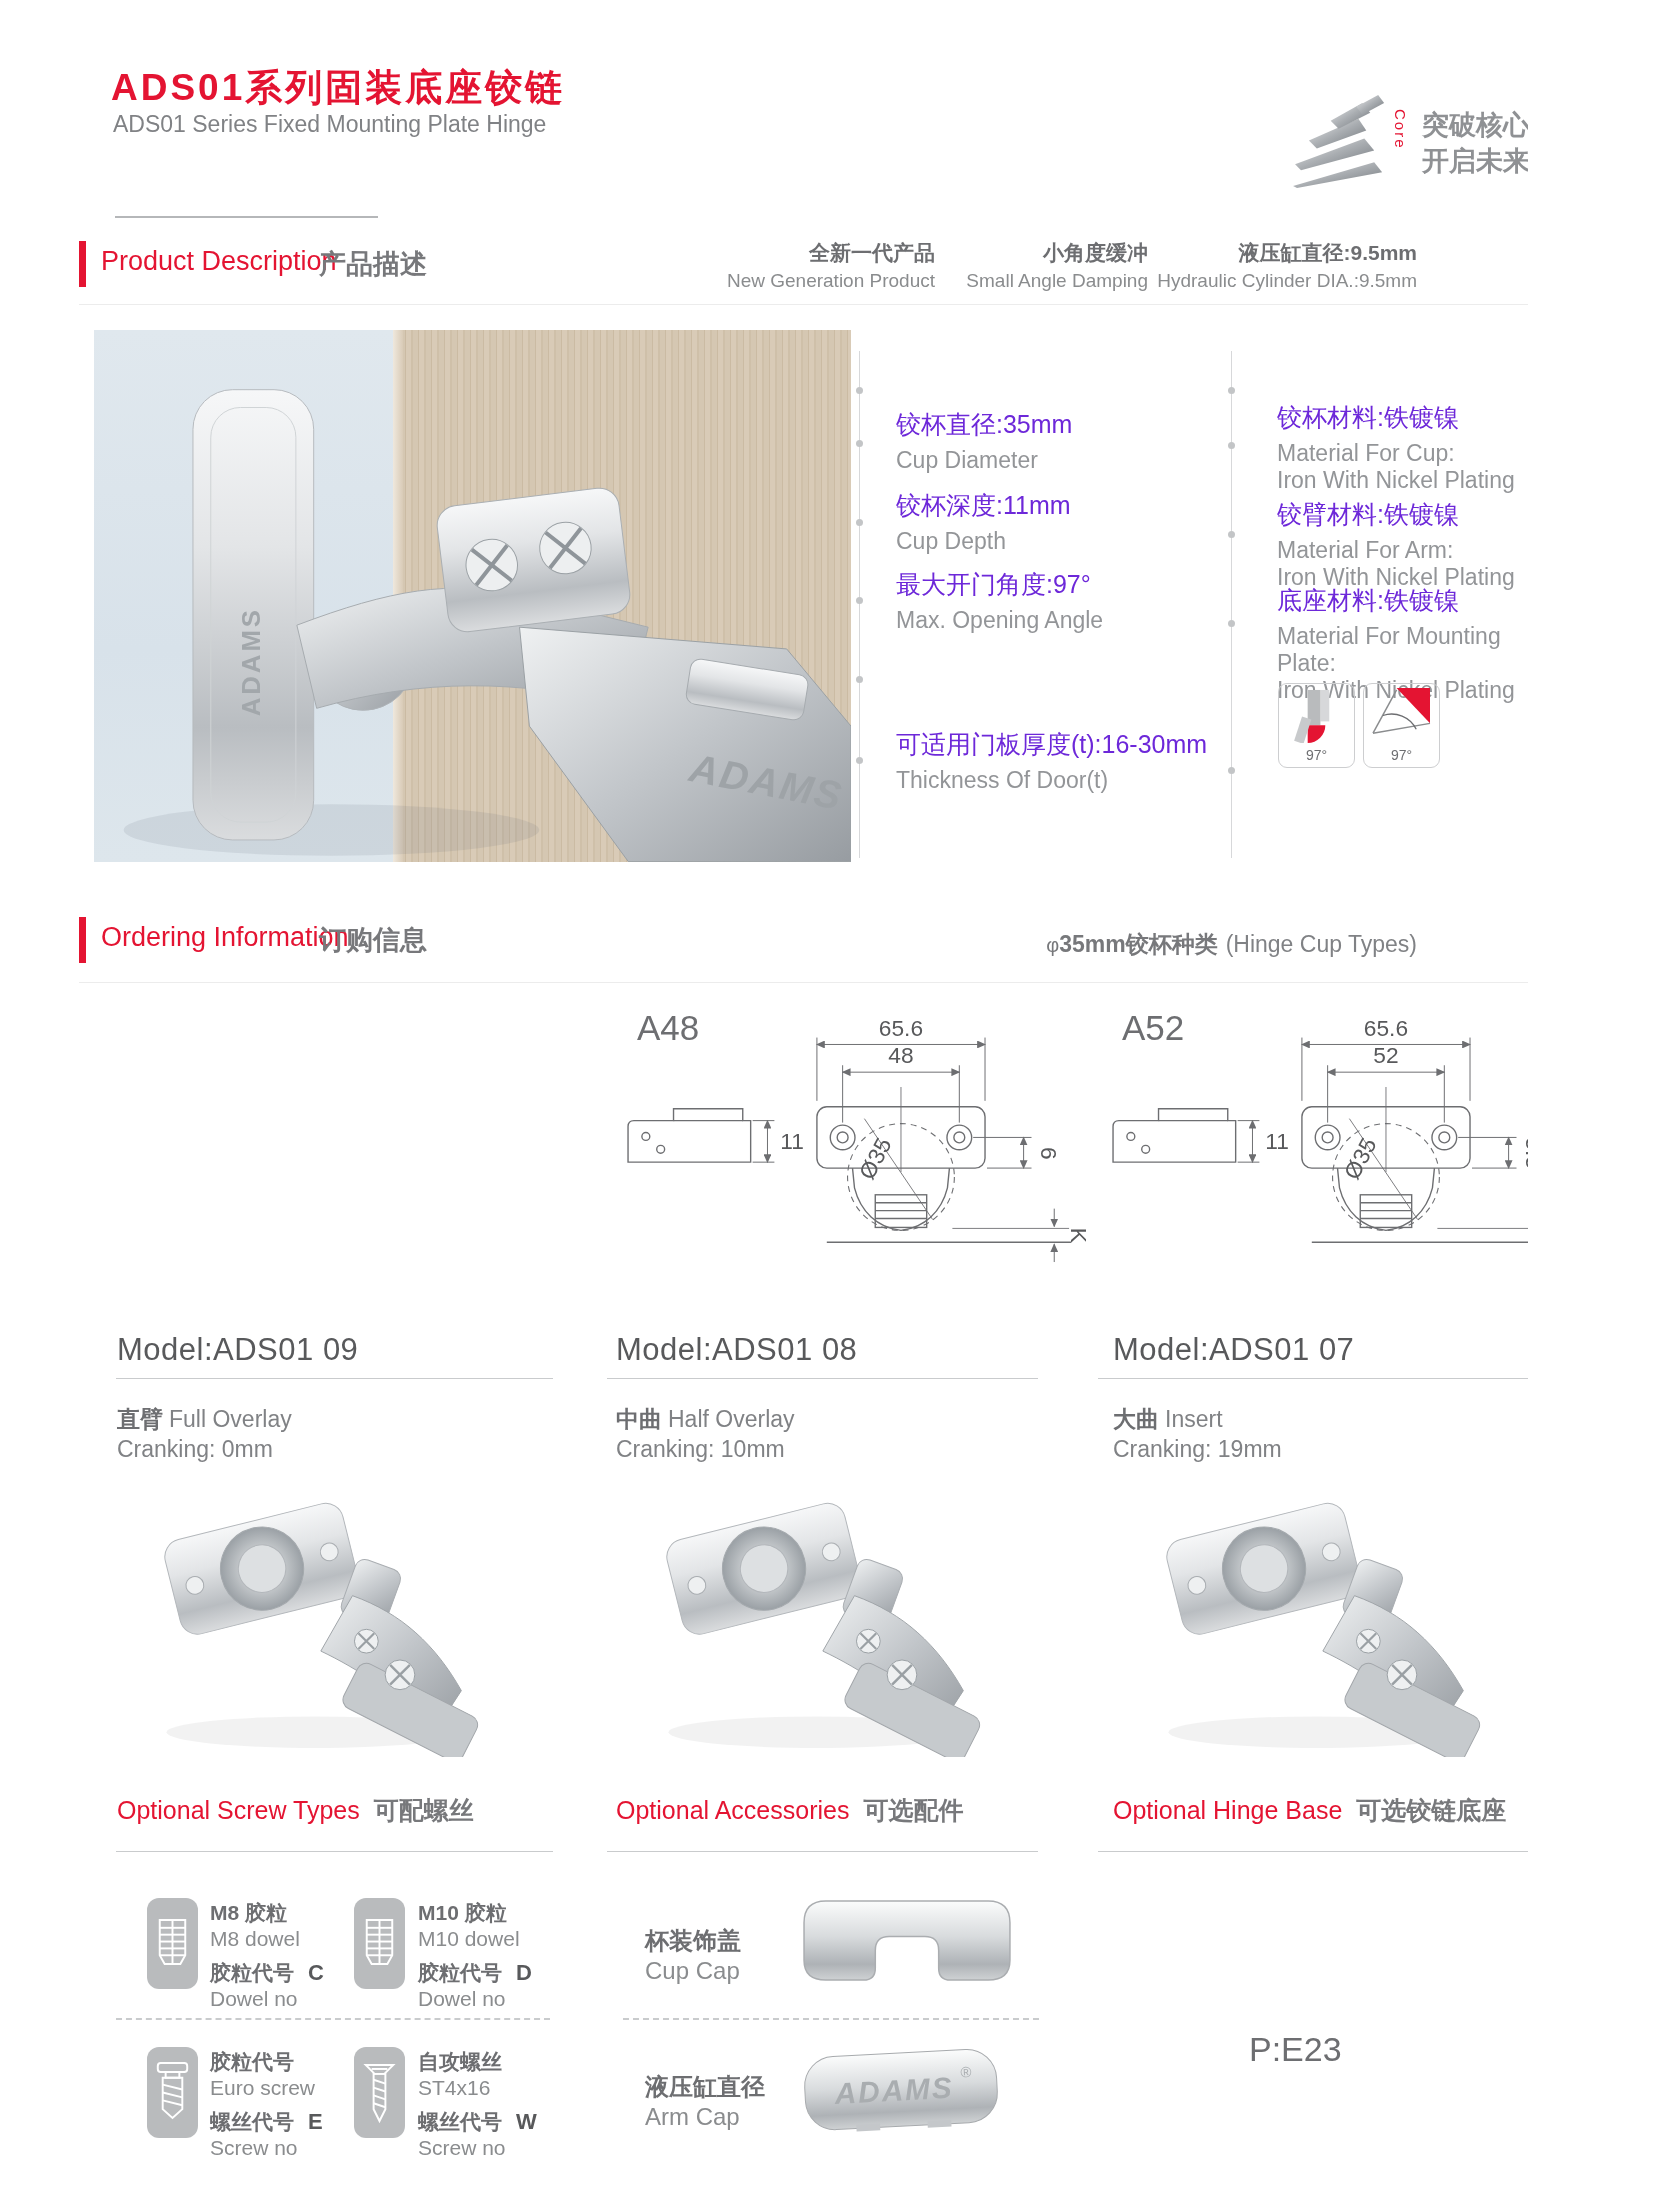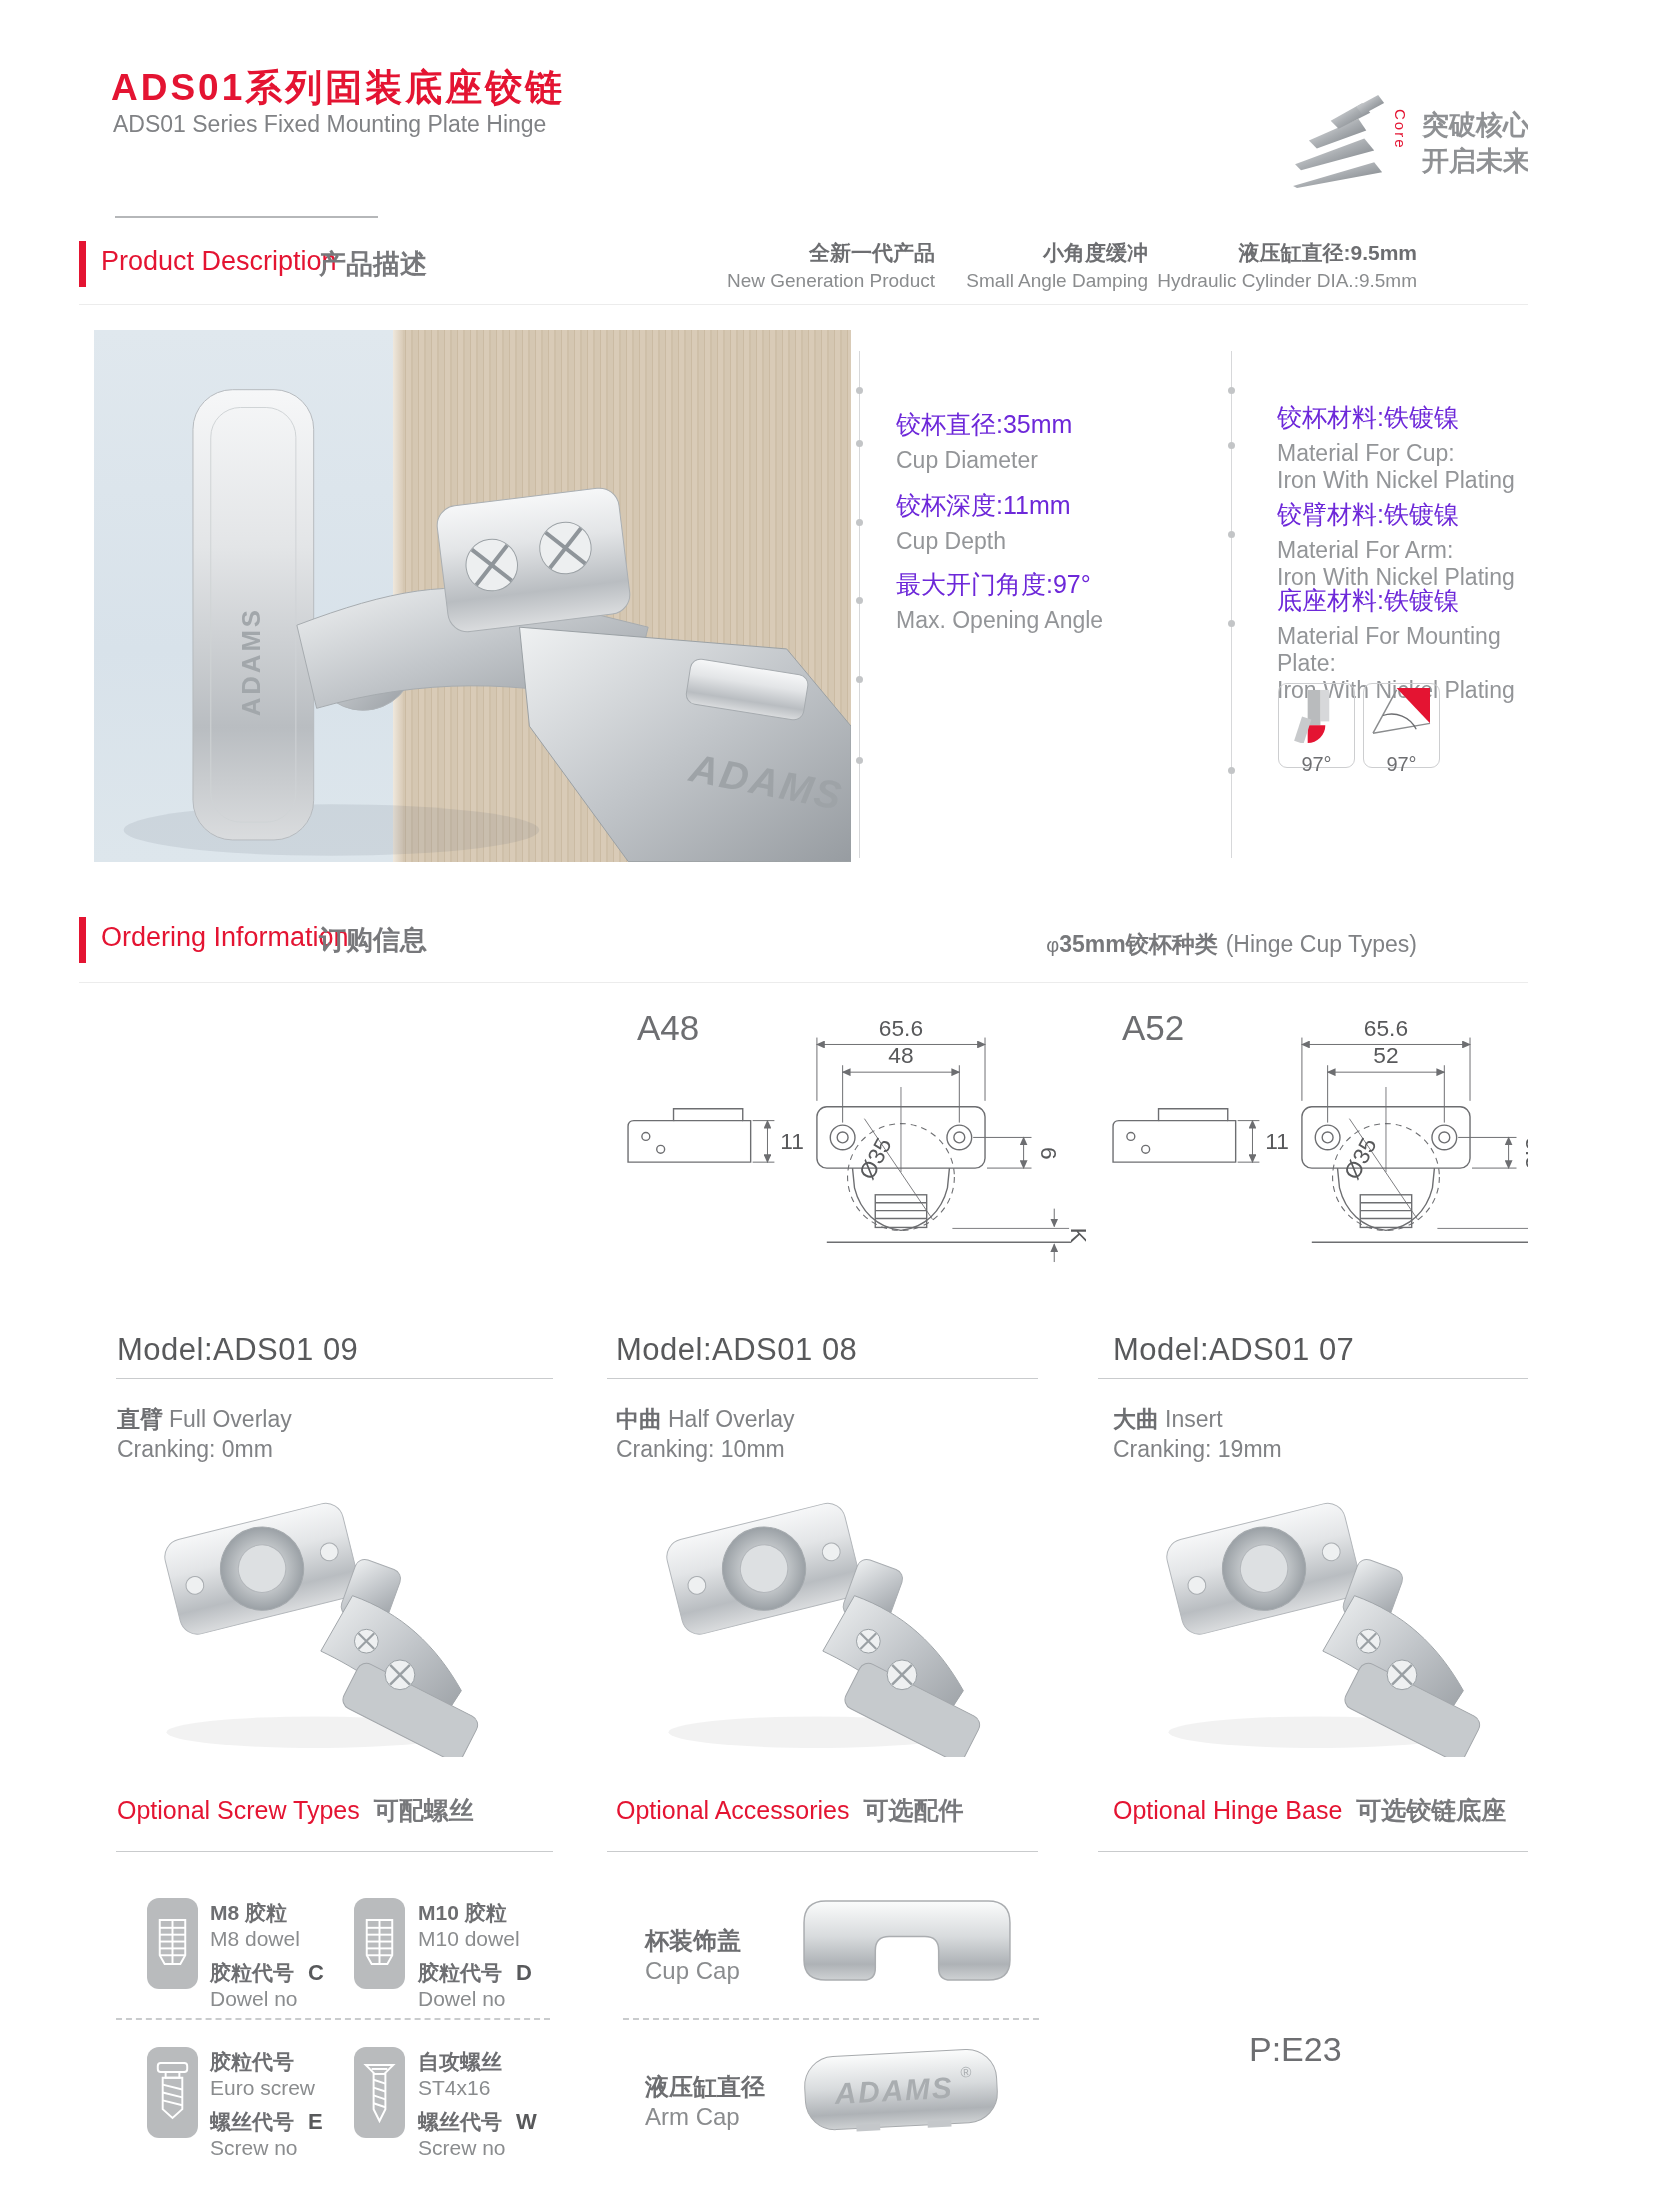"可适用门板厚度(t):16-30mm" div.abs { html: none -> <div> <div>可适用门板厚度(t):16-30mm</div> <div>Thickness Of Door(t)</div> </div> }
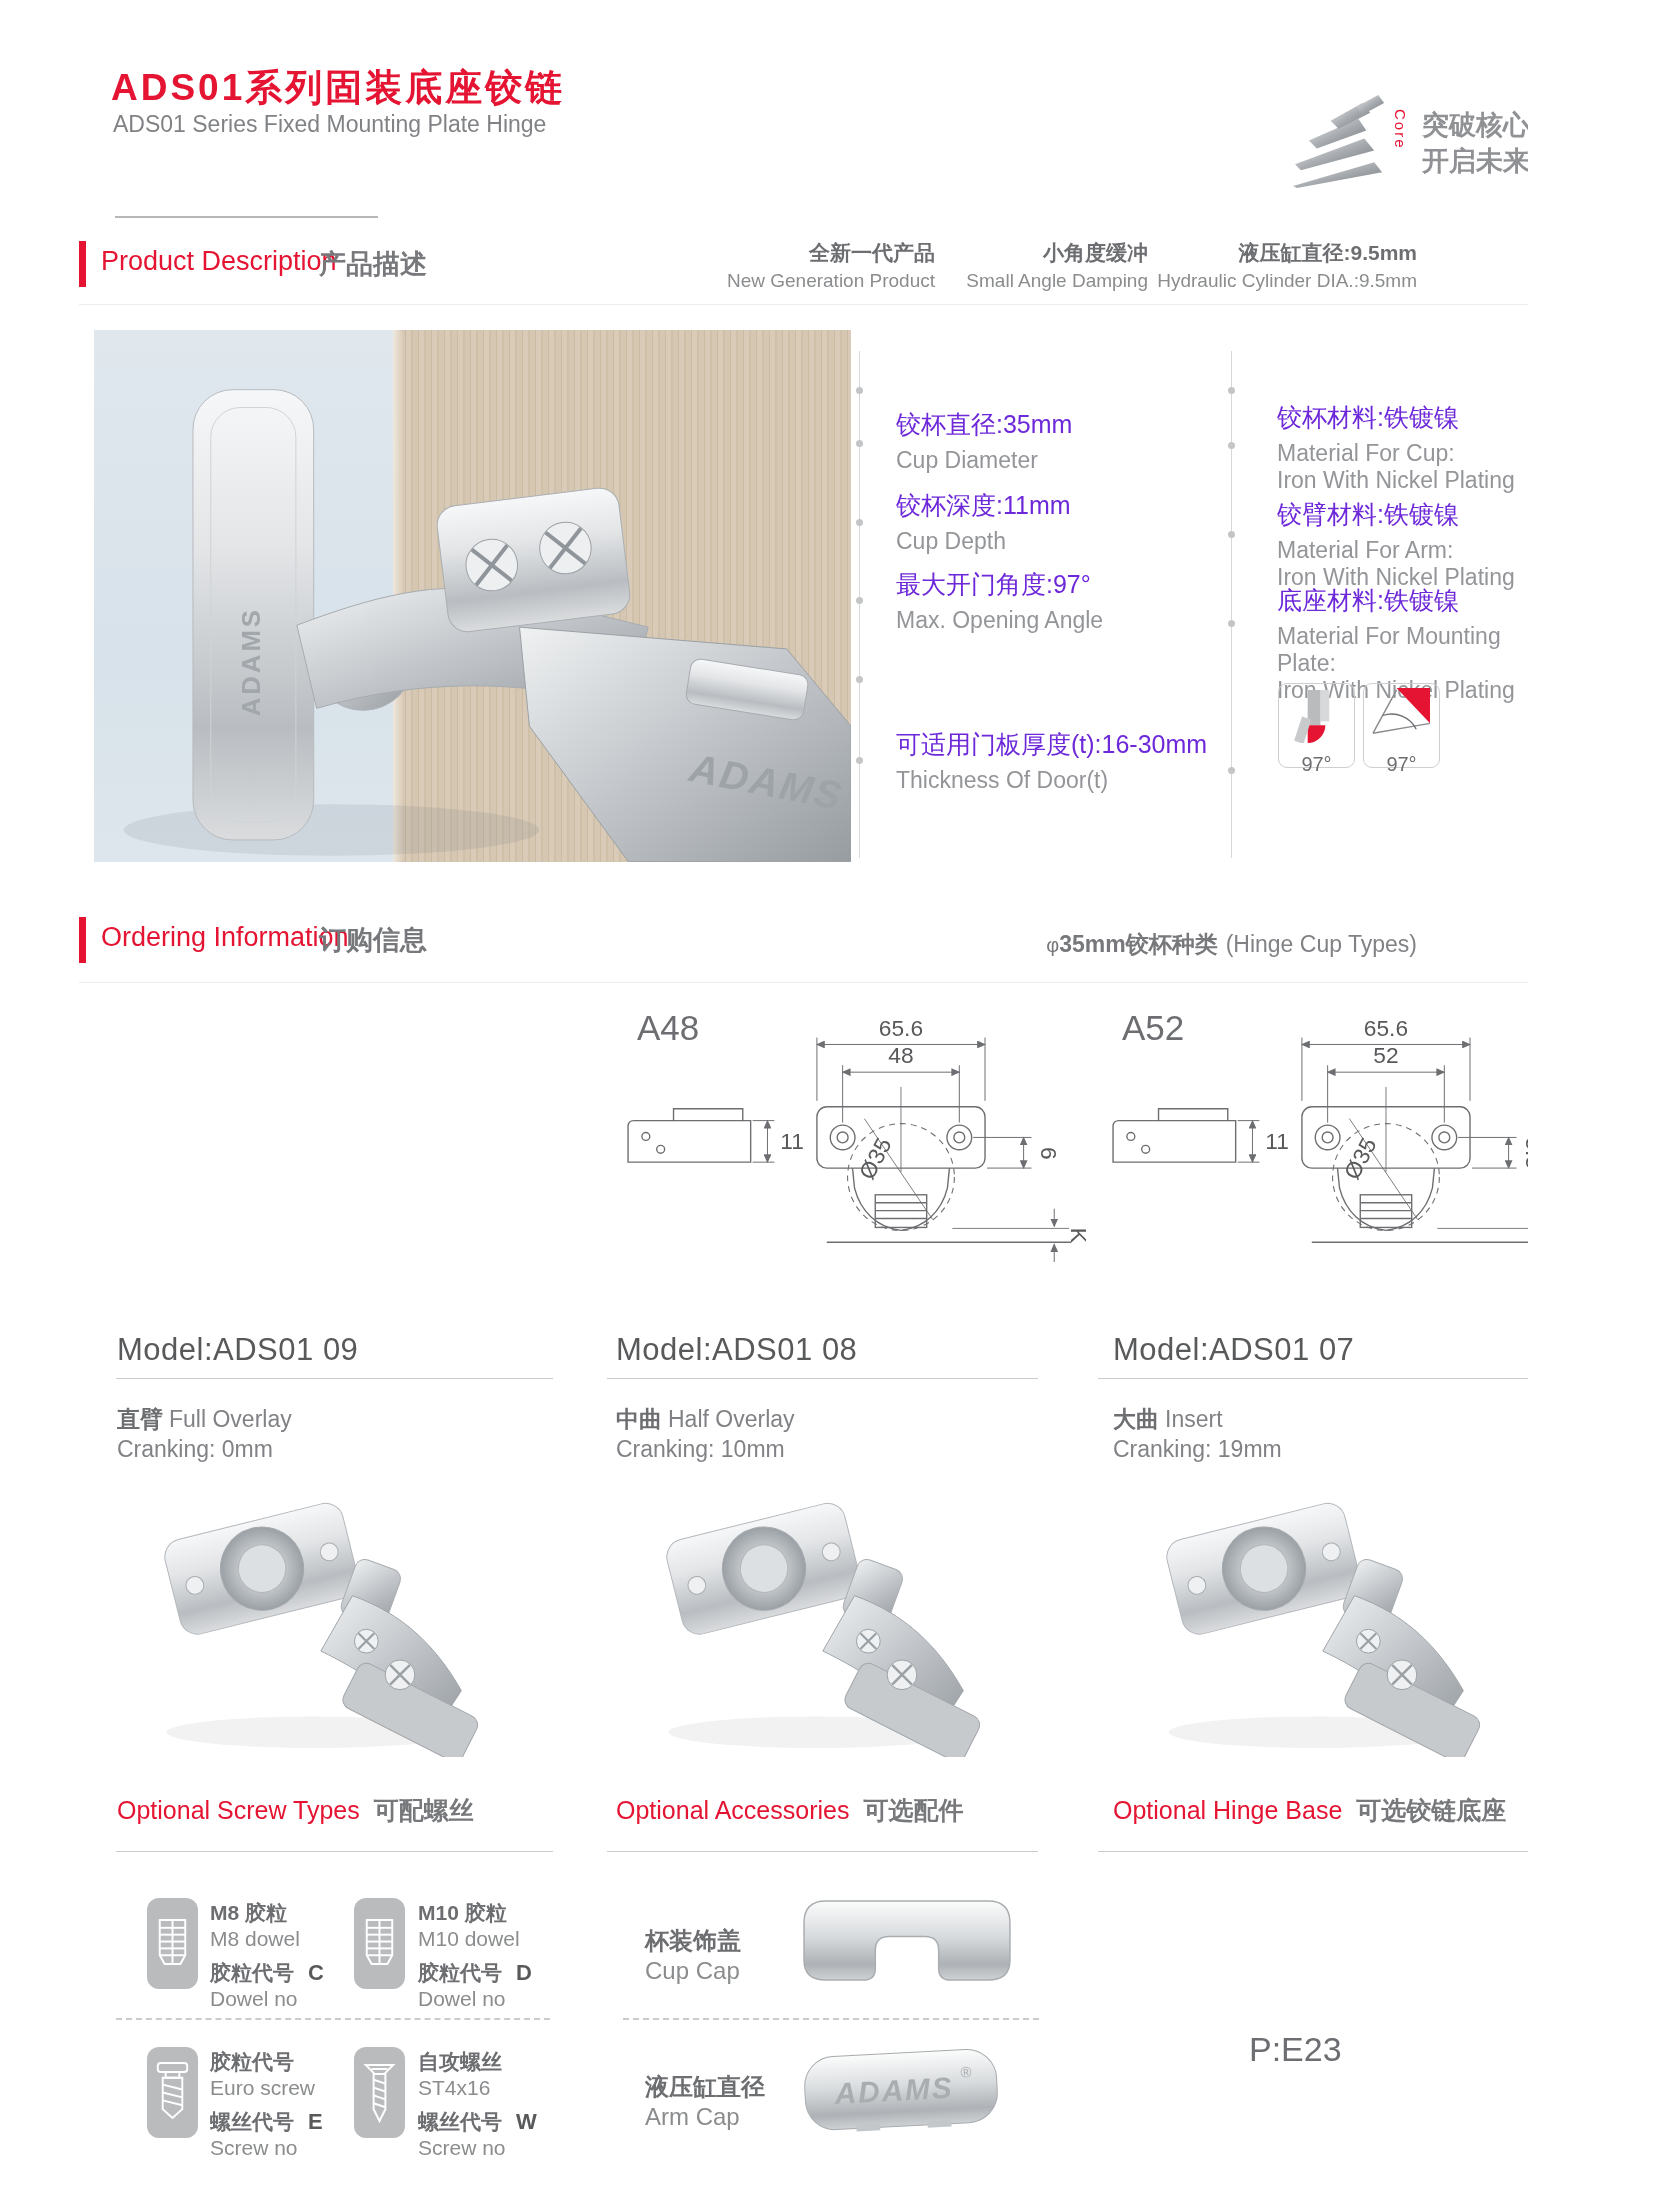"97°" .anglebox .lab { font-size: 20px -> 14px; margin-top: 6px -> 0 }
